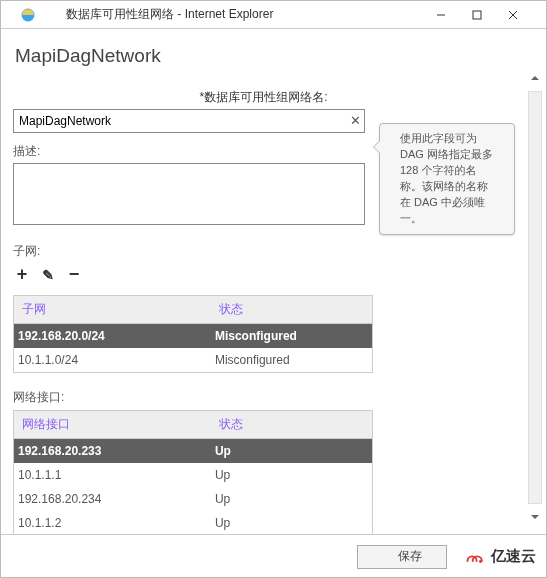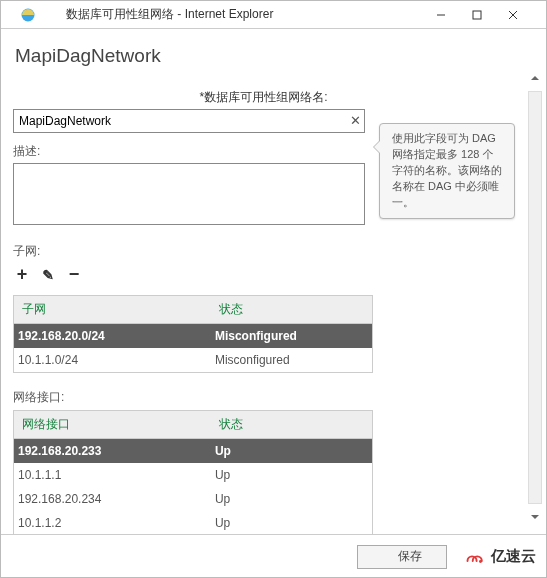"使用此字段可为 DAG 网络指定最多 128 个字符的名称。该网络的名称在" .tooltip { padding: 7px 12px -> 7px 20px }
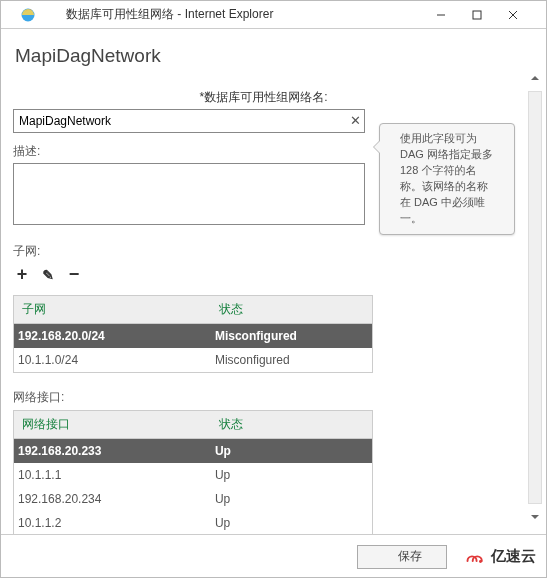"子网" table.data th { color: #15803d -> #8b5cf6 }
